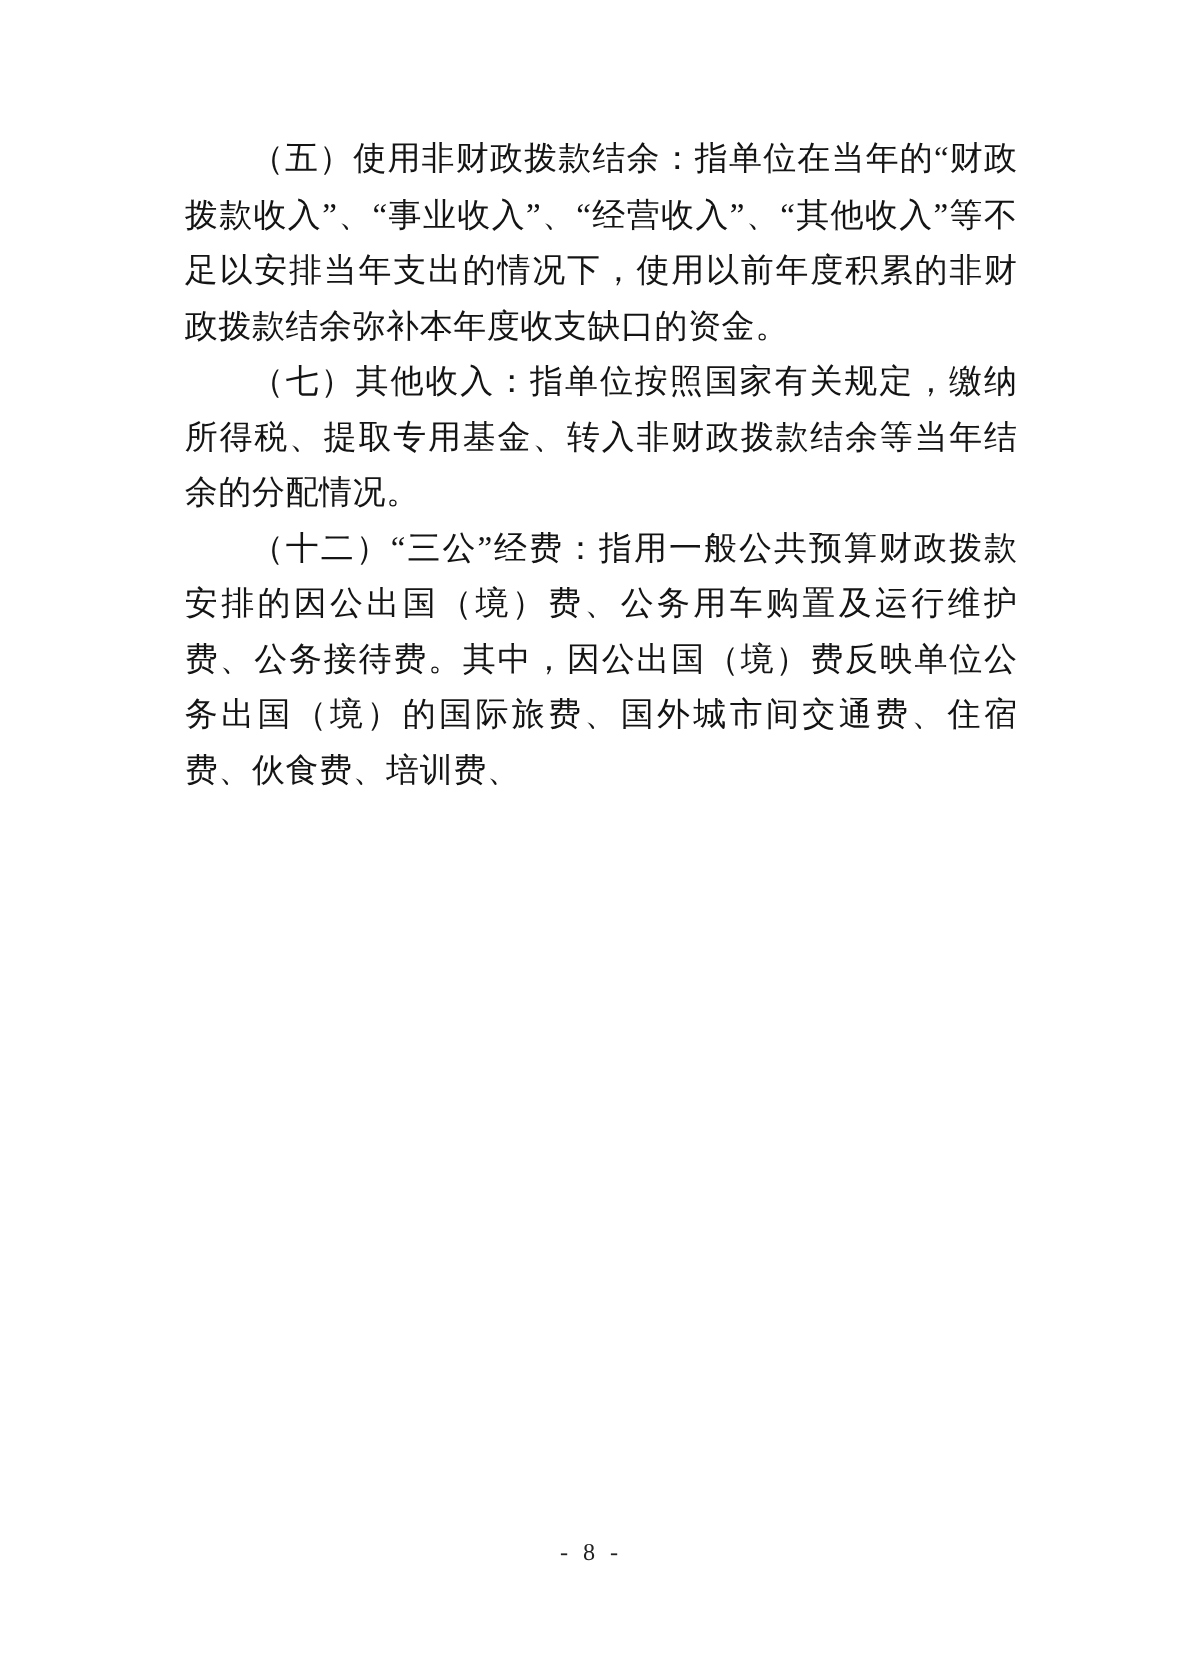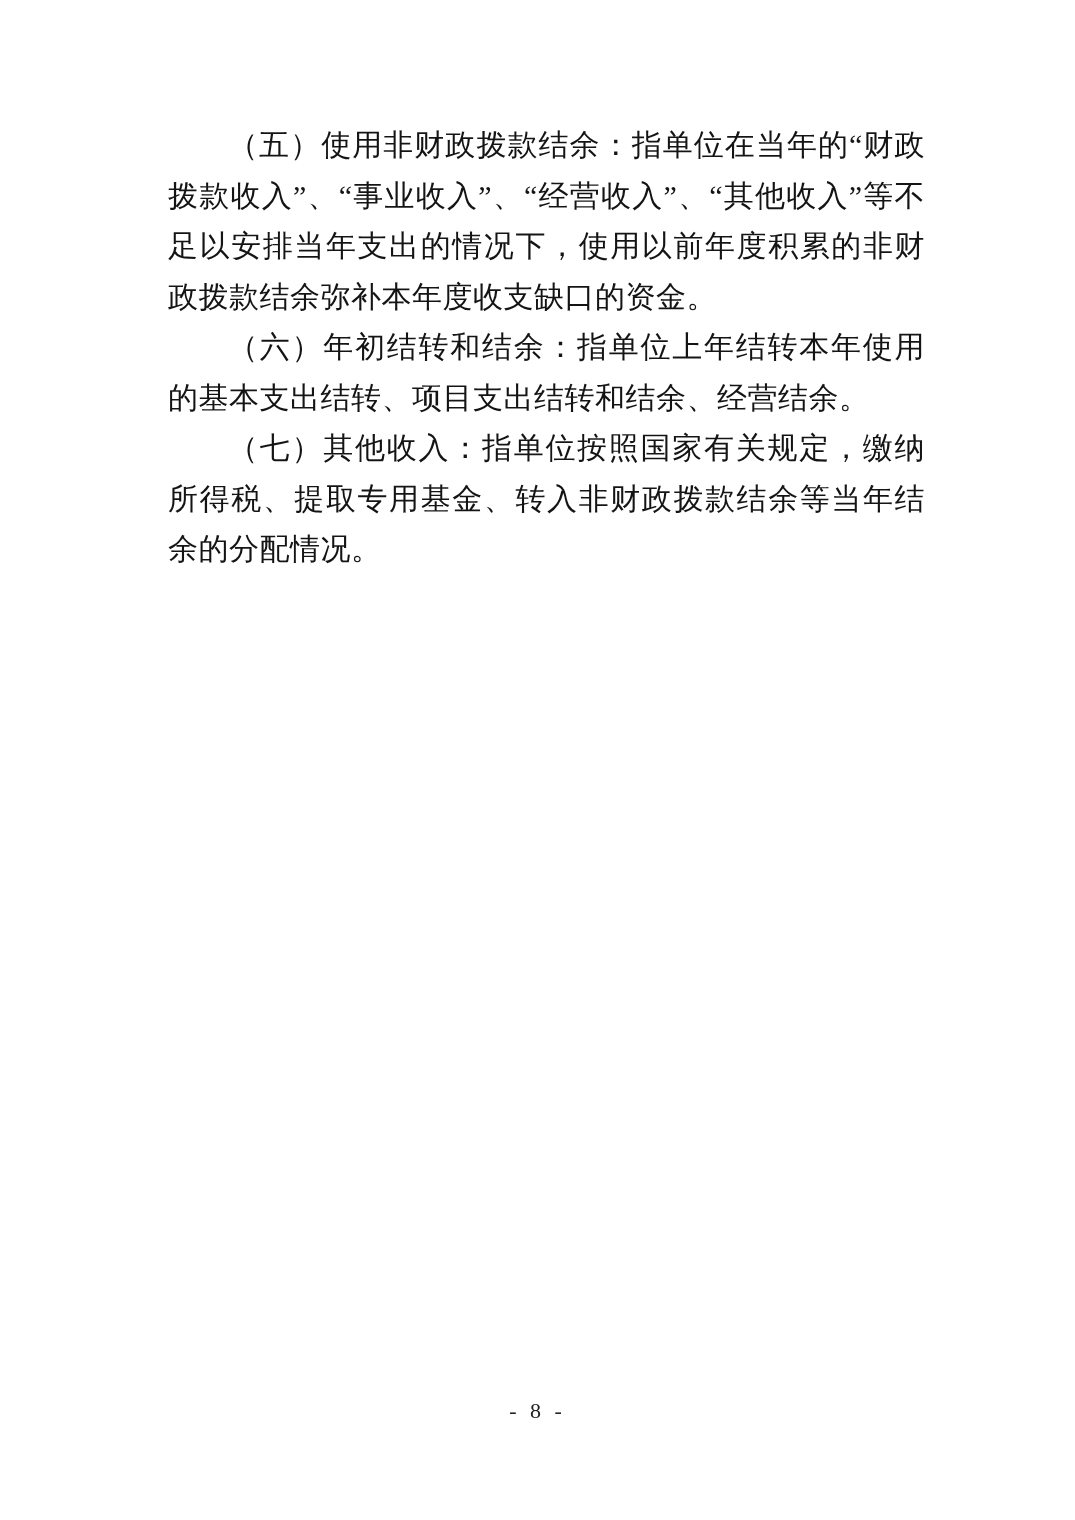"（六）年初结转和结余：指单位上年结转本年使用的基本支出结转、项目支出结转和结余、" p { html: <p>（六）年初结转和结余：指单位上年结转本年使用的基本支出结转、项目支出结转和结余、经营结余。</p> -> none }
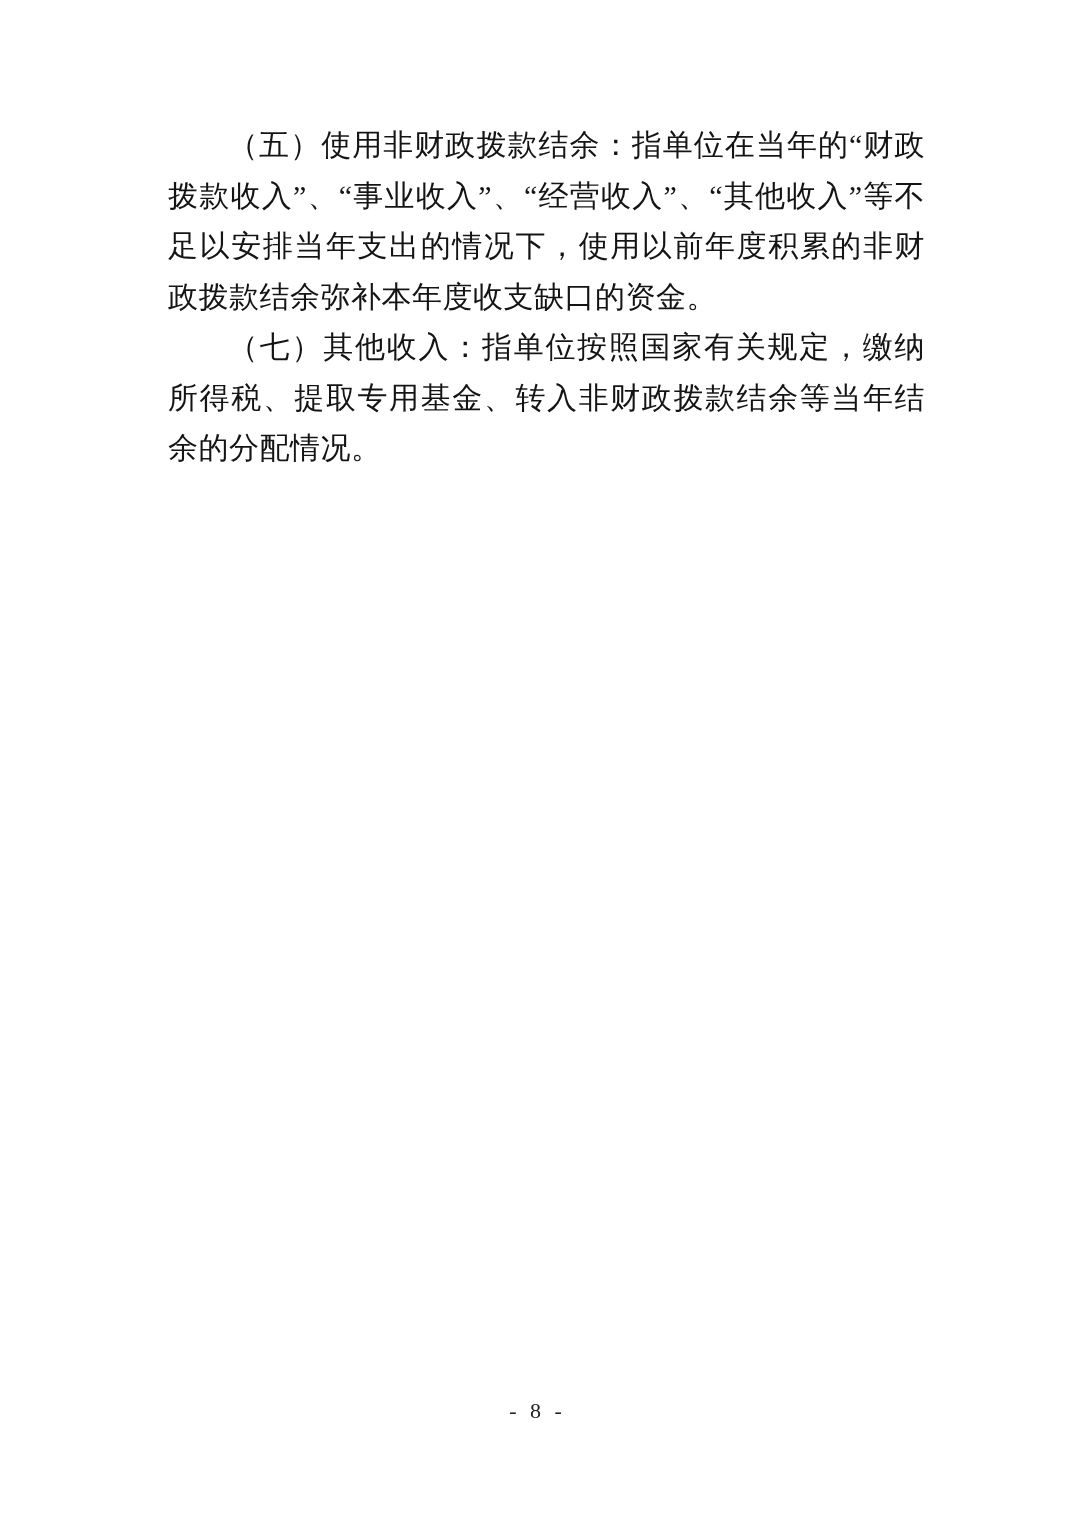"（十二）“三公”经费：指用一般公共预算财政拨款安排的因公出国（境）费、公务用车购" p { html: none -> <p>（十二）“三公”经费：指用一般公共预算财政拨款安排的因公出国（境）费、公务用车购置及运行维护费、公务接待费。其中，因公出国（境）费反映单位公务出国（境）的国际旅费、国外城市间交通费、住宿费、伙食费、培训费、</p> }
